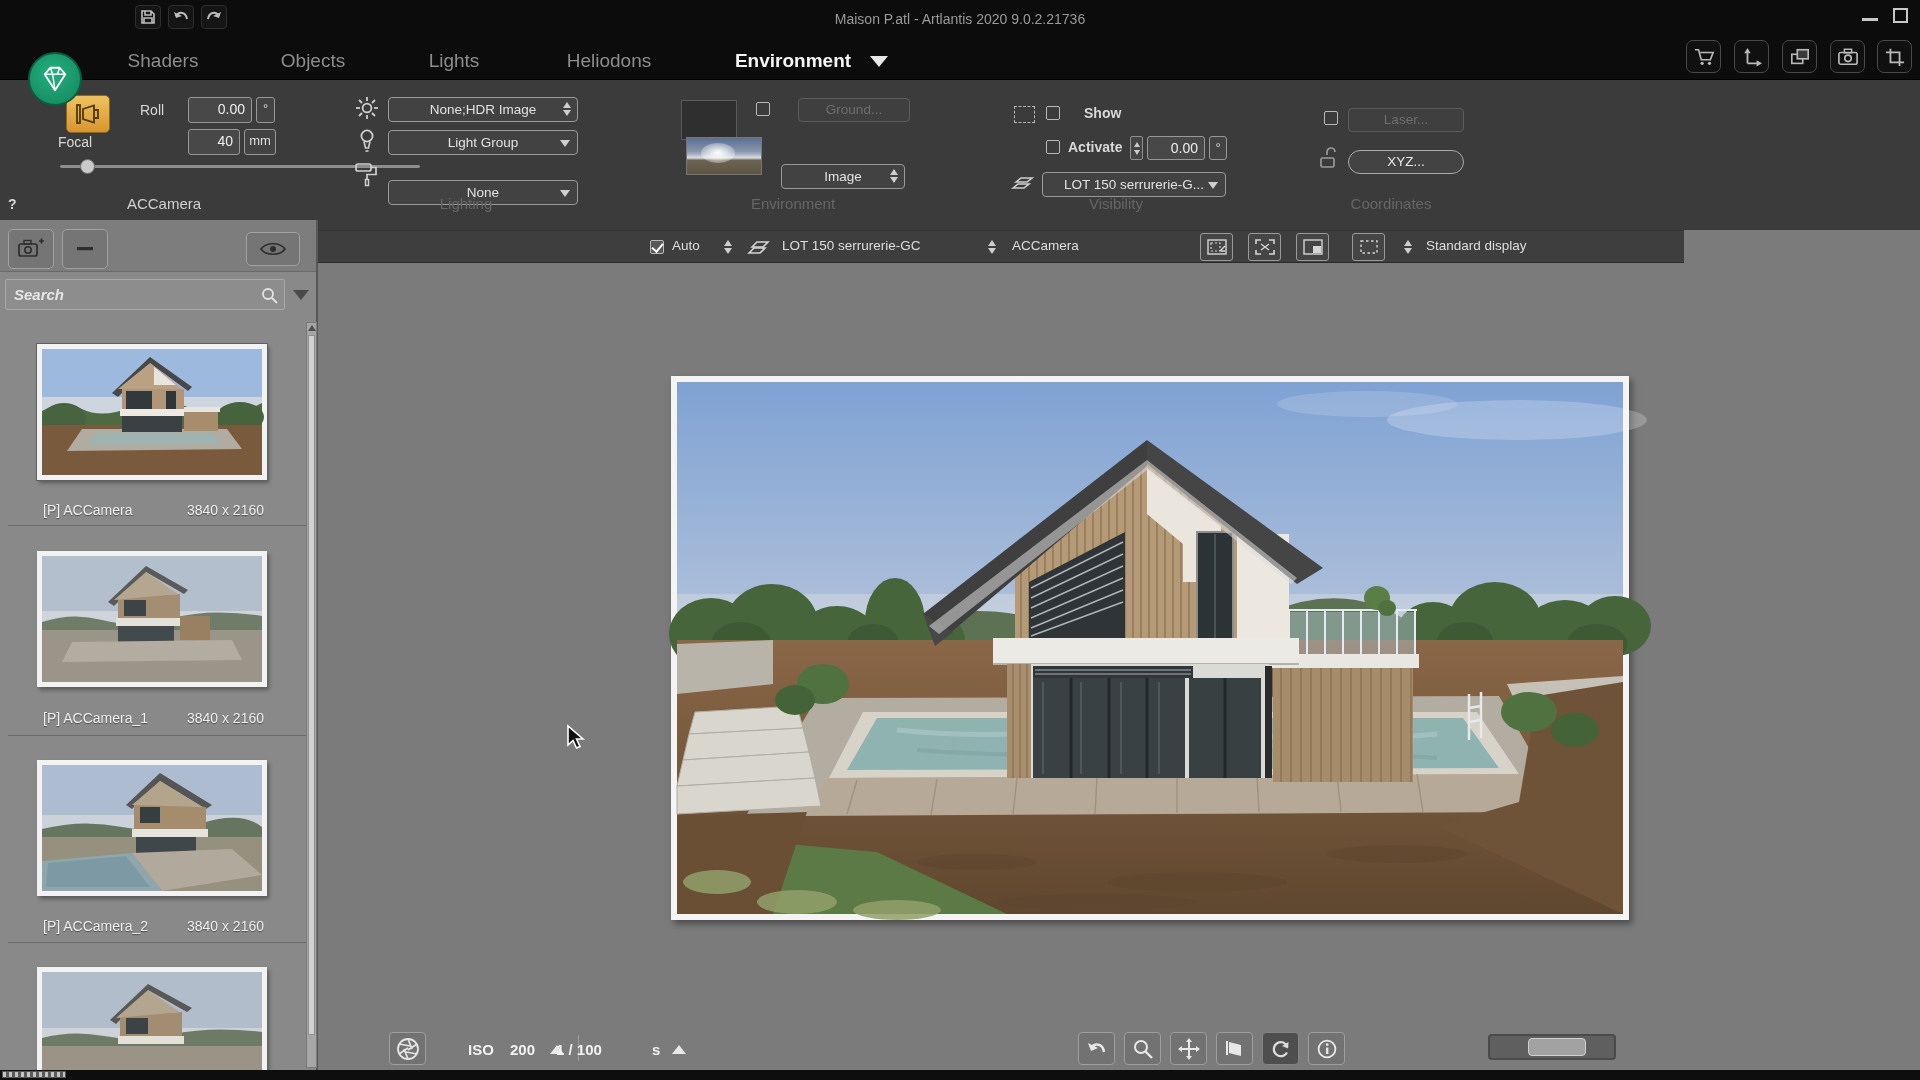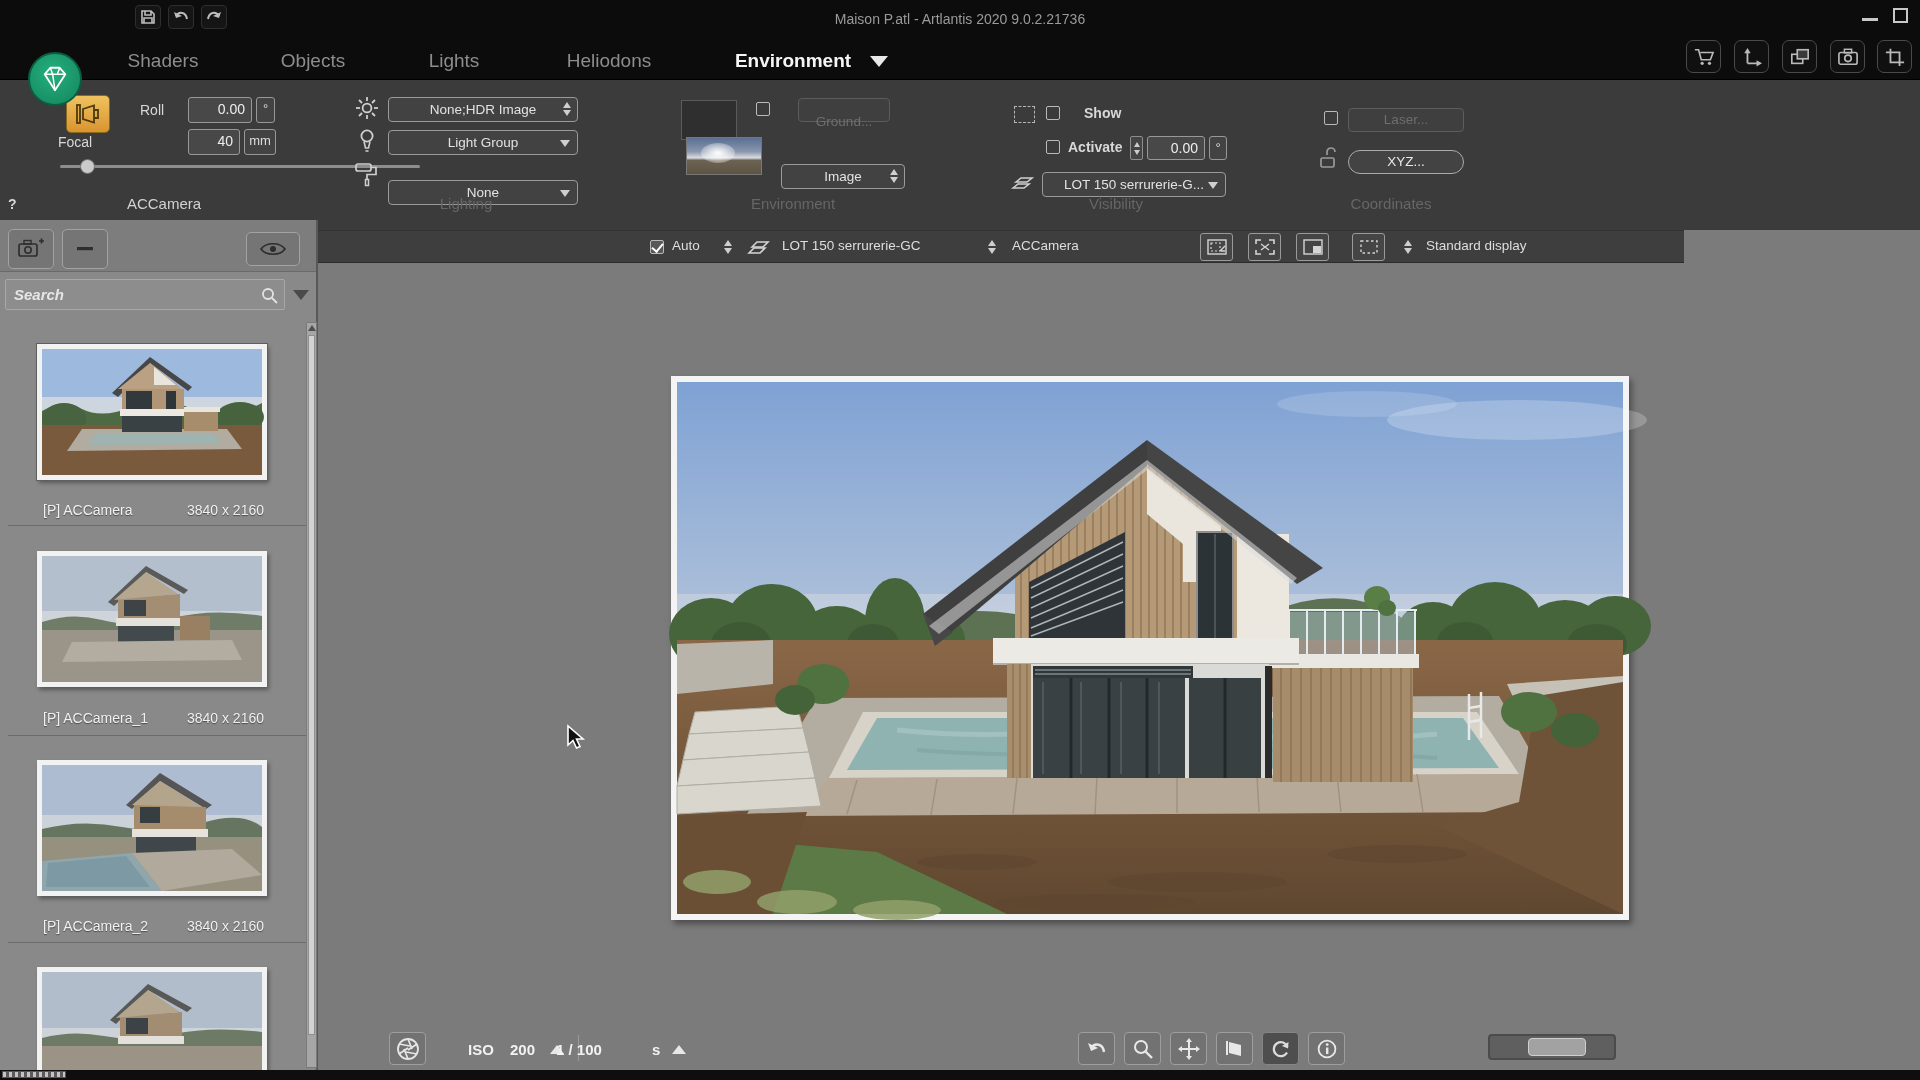"Ground..." div.btn-dis { padding-top: 15px -> 3px; width: 92px -> 112px }
